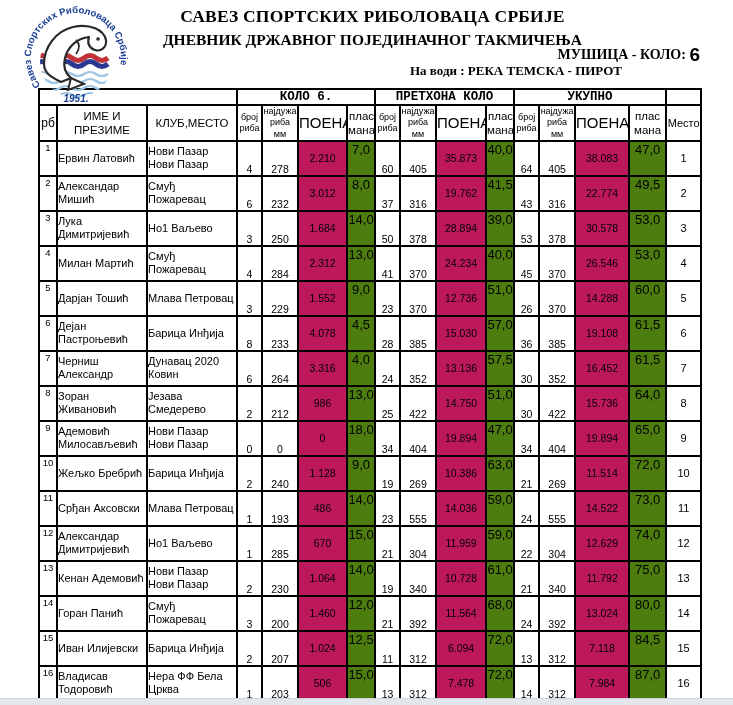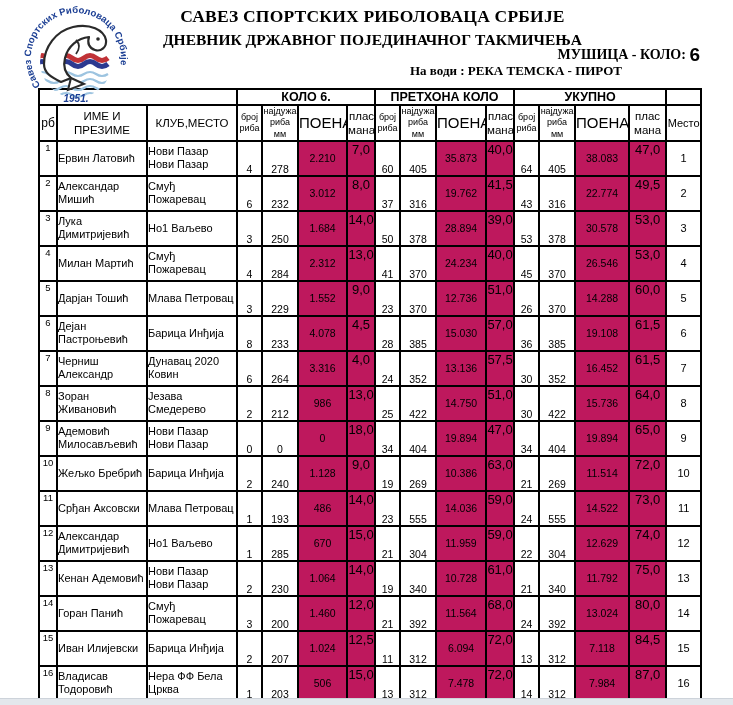"КОЛО 6." th.group { font-family: Liberation Sans, sans-serif -> Liberation Mono, monospace }
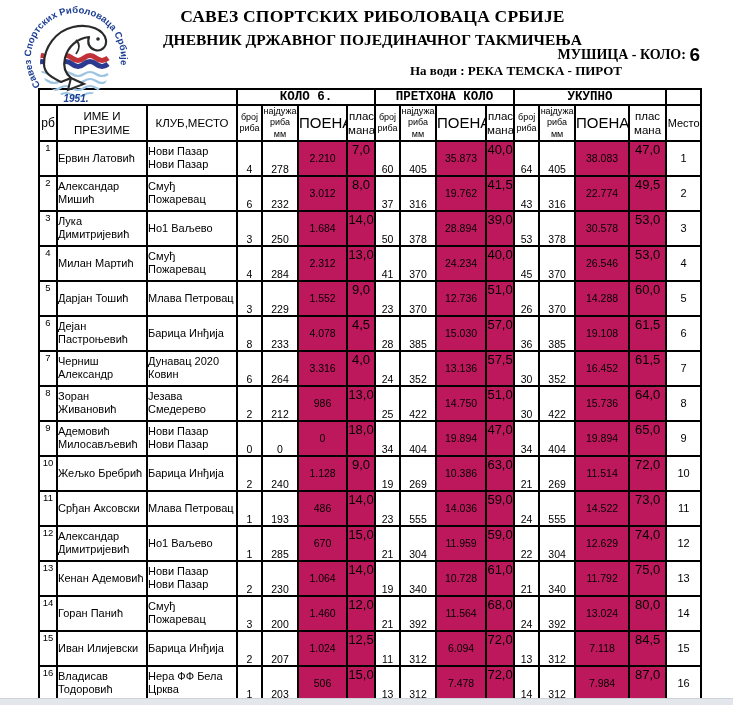"7,0" td.c-plc { background: #be185d -> #4d7c0f }
